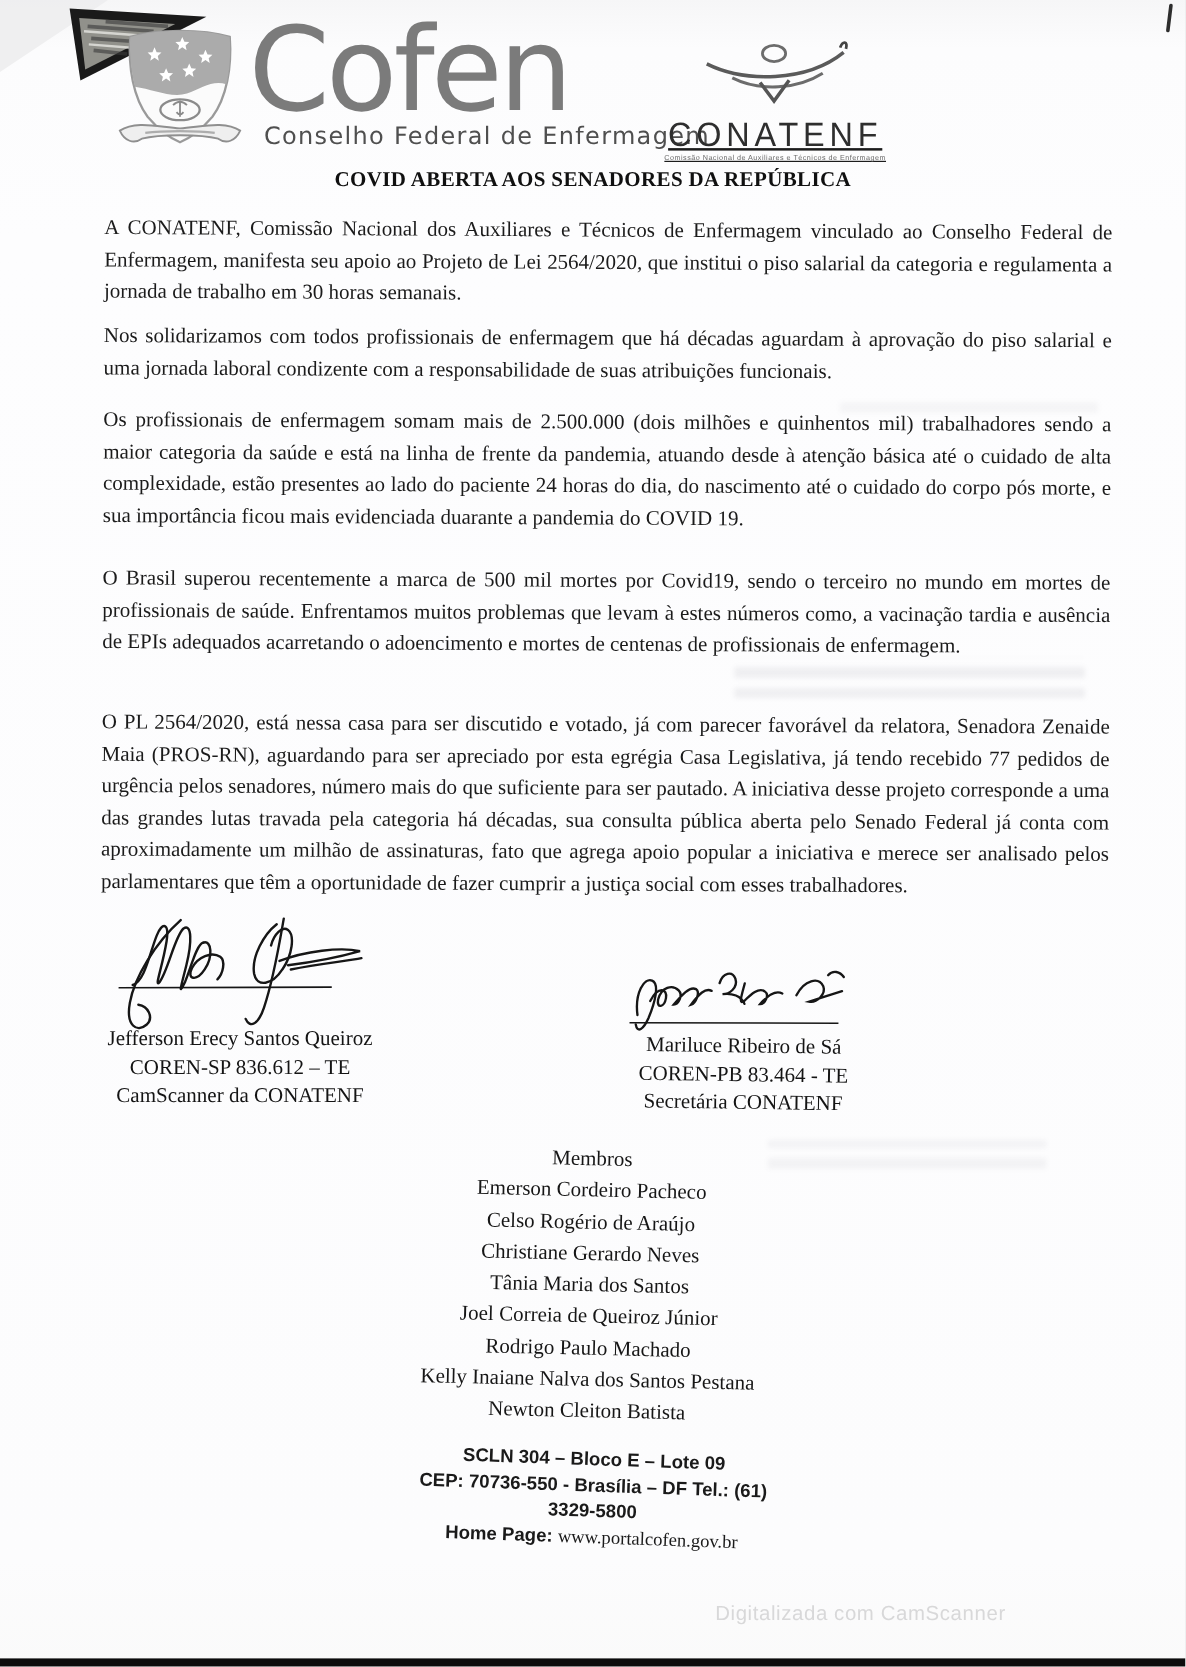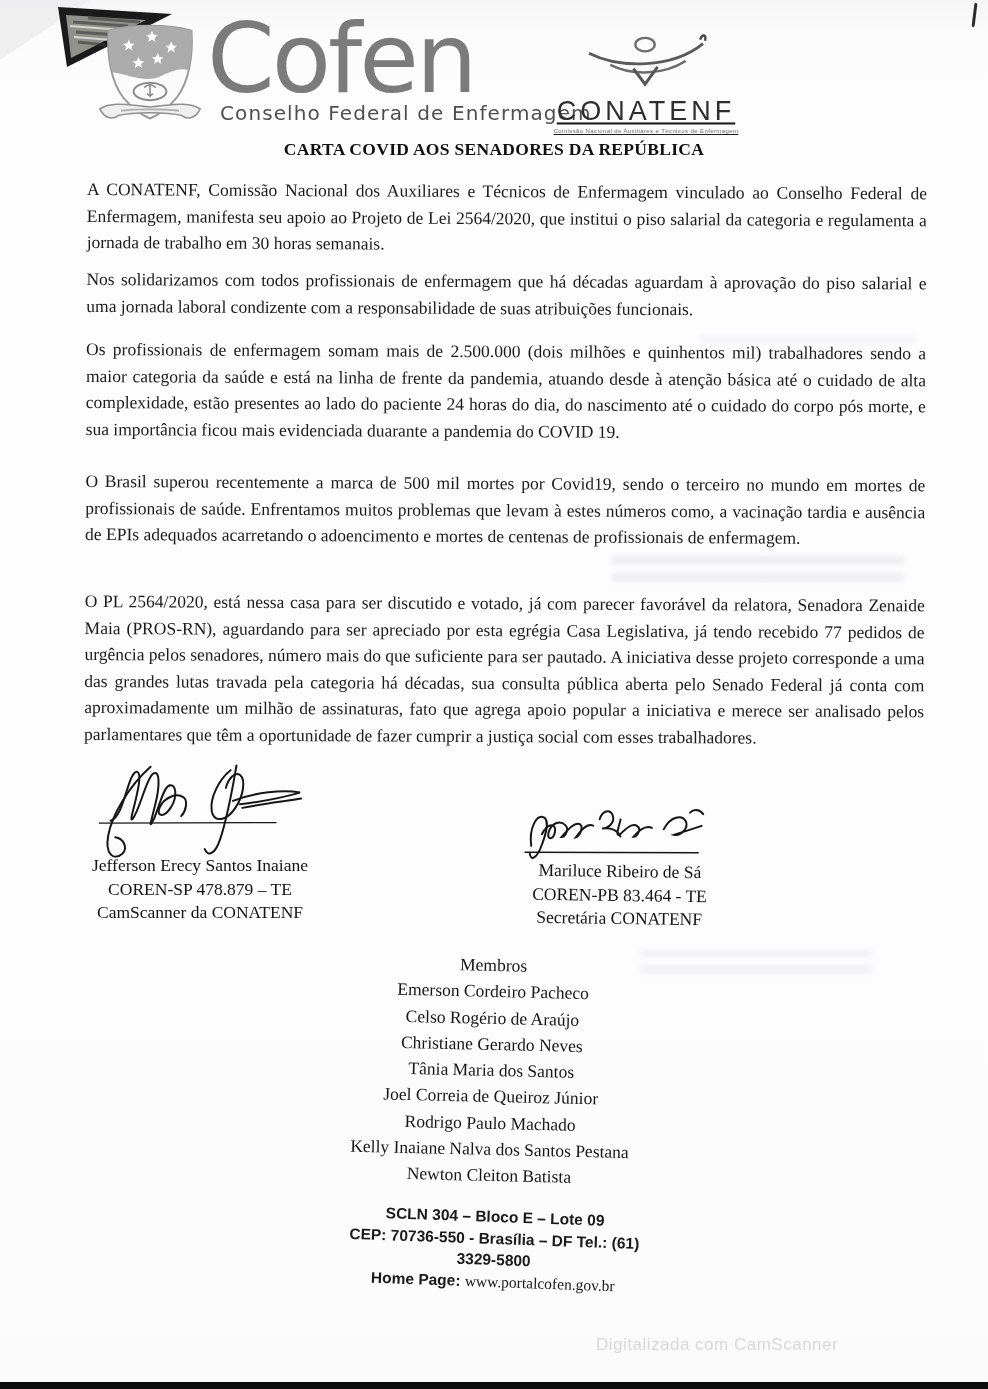"CARTA COVID AOS SENADORES DA" div.doc-title { text: CARTA COVID -> COVID ABERTA }
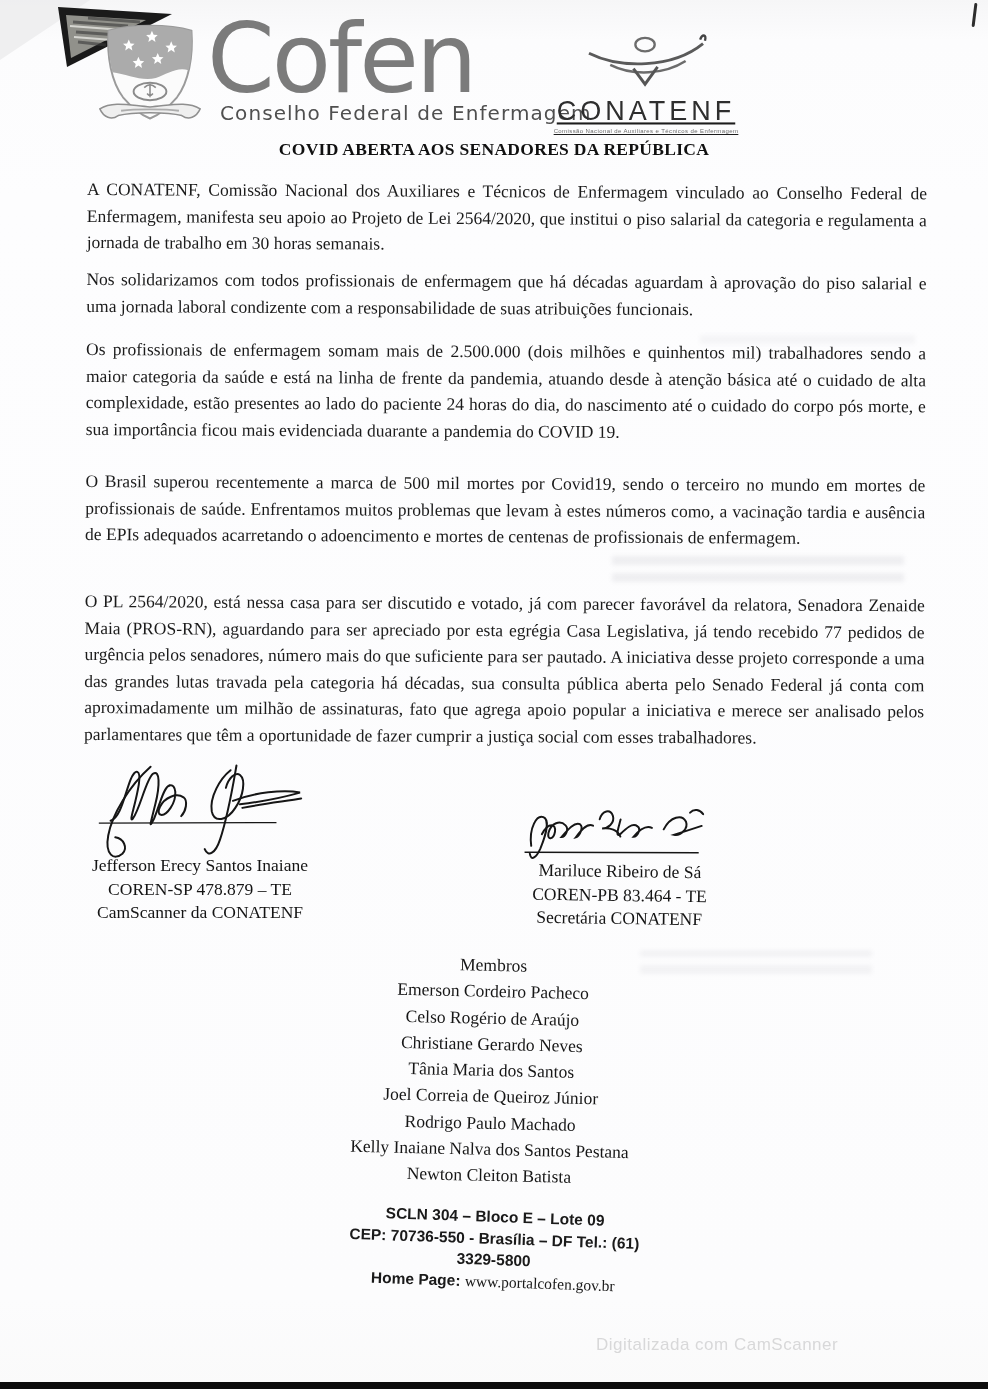"Jefferson Erecy Santos Inaiane" div { text: Inaiane -> Queiroz }
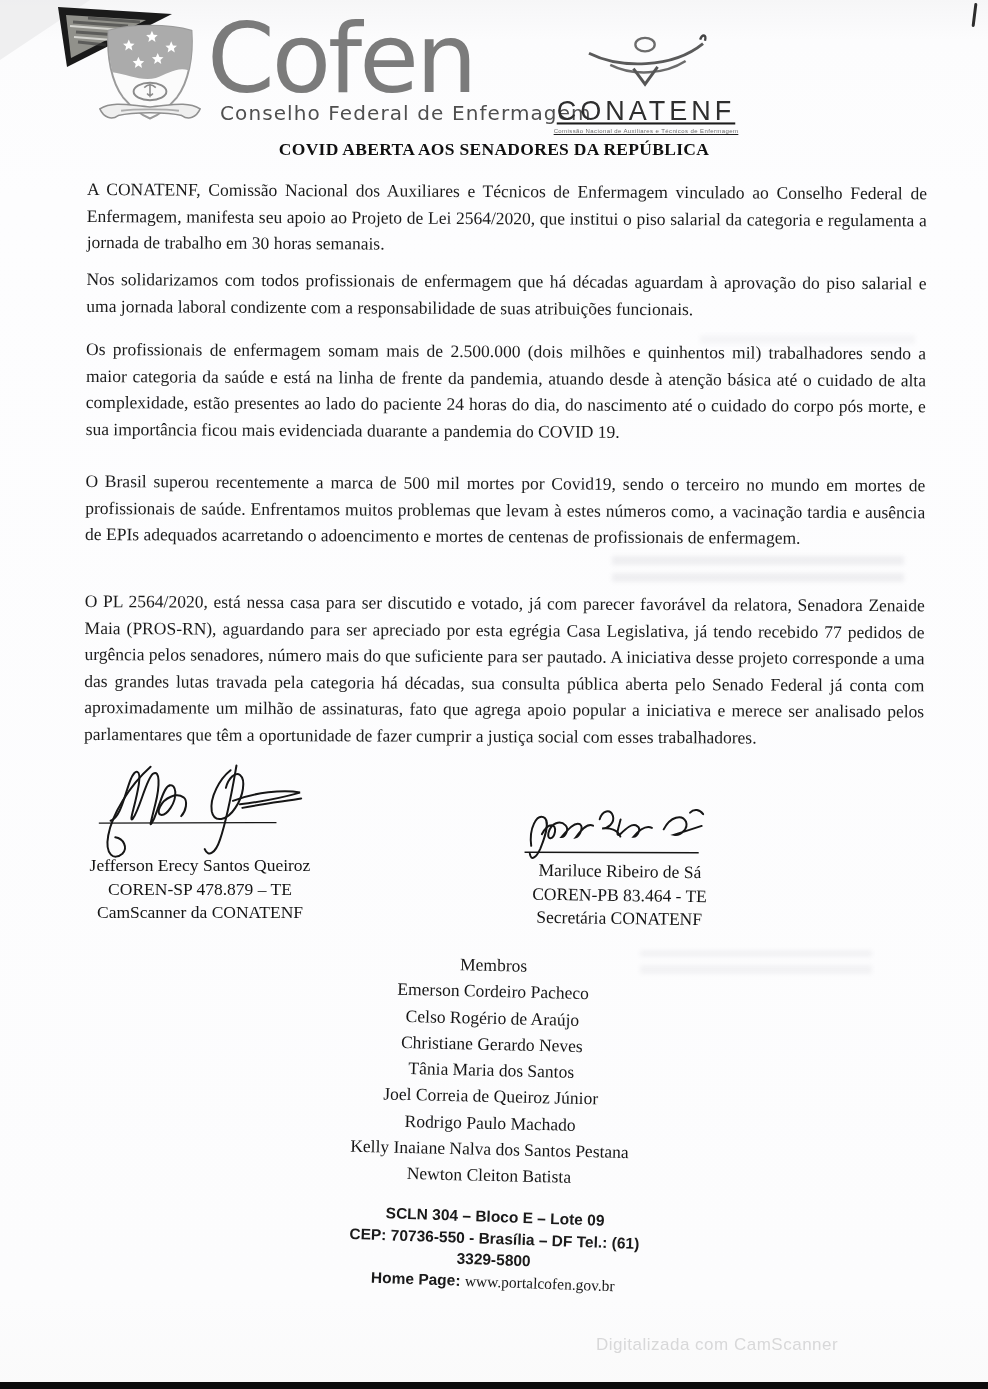"COREN-SP 478.879 – TE" div { text: 478.879 -> 836.612 }
